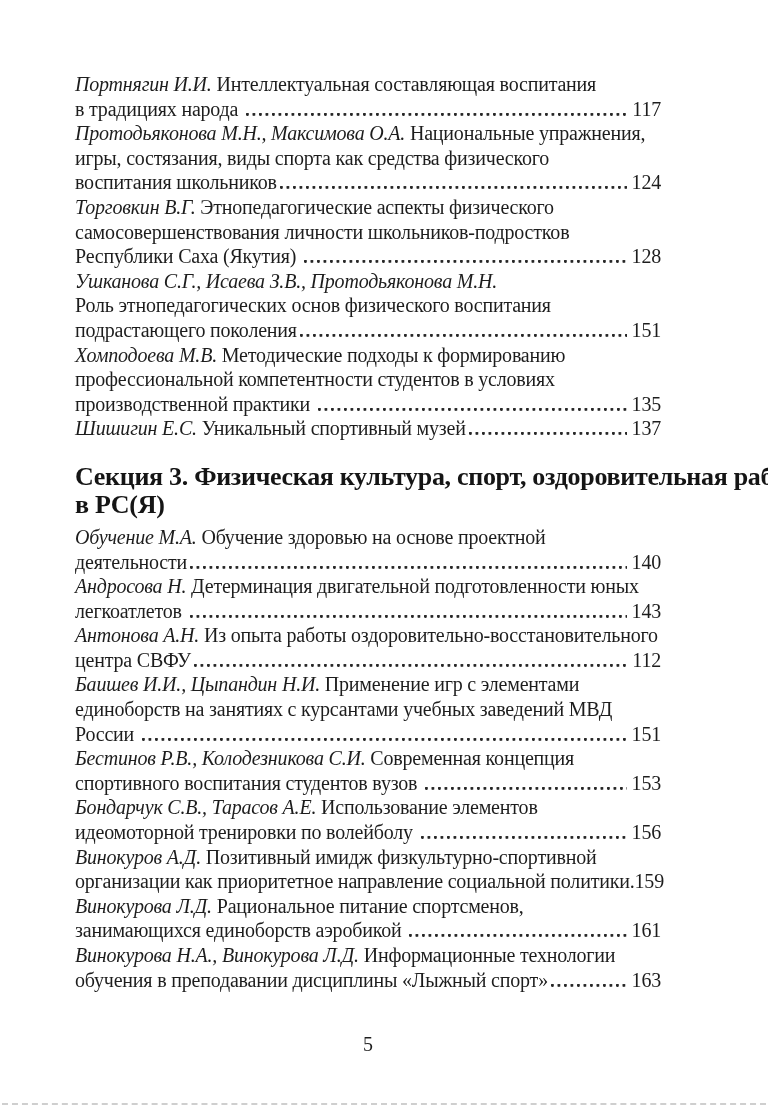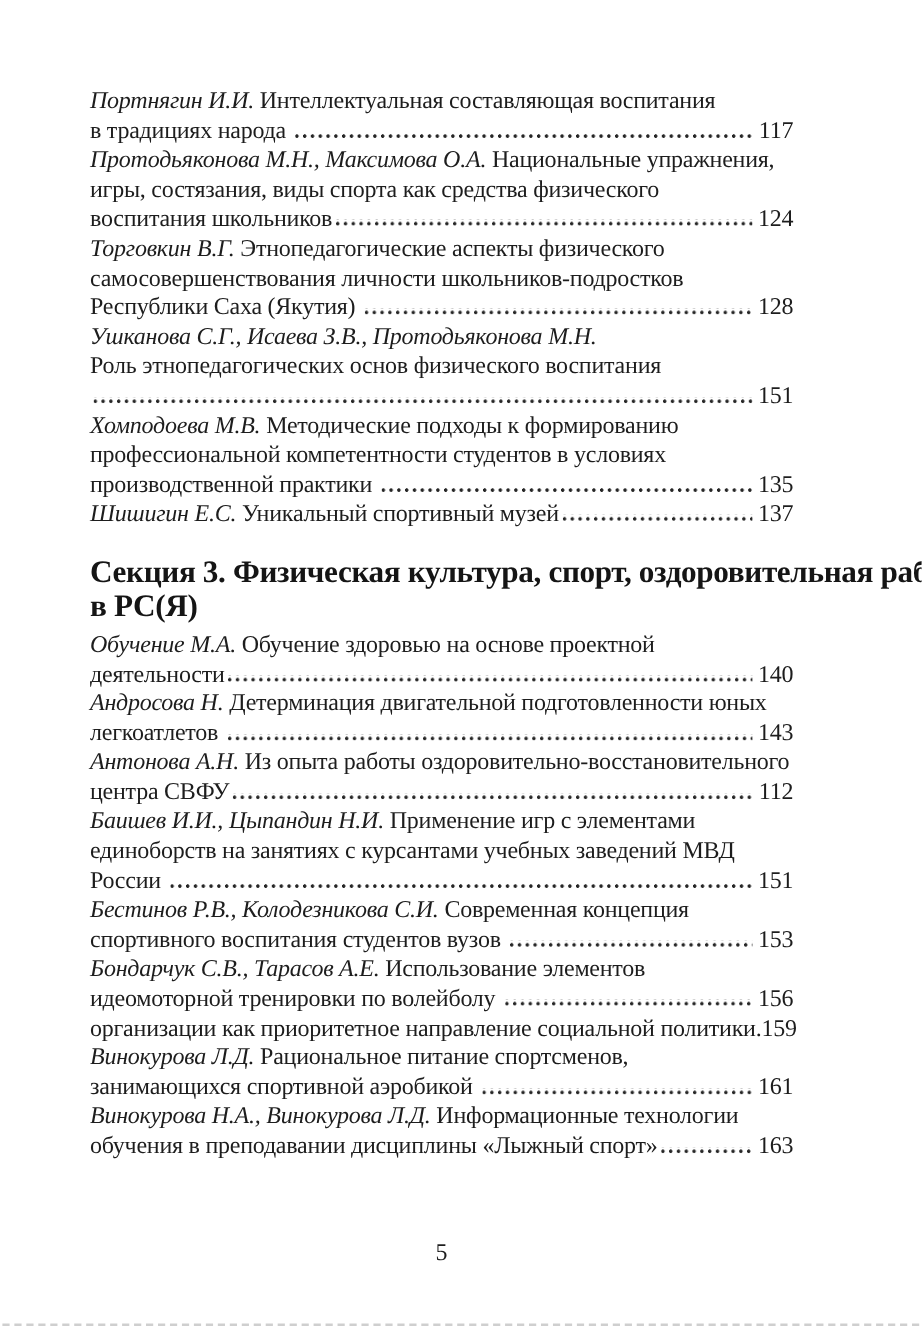"подрастающего поколения" span.txt { html: none -> <span>подрастающего поколения</span> }
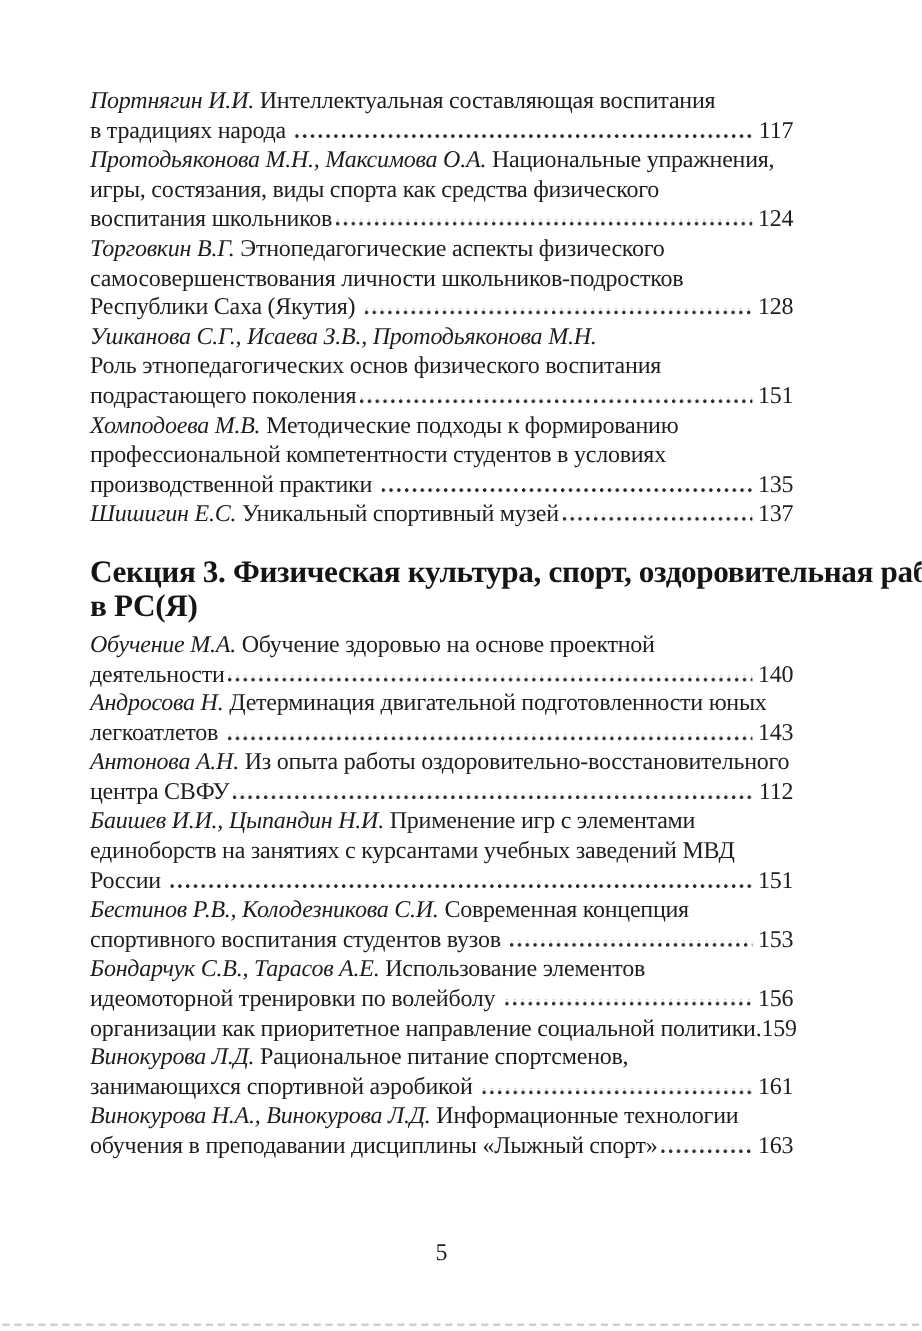"Винокуров А.Д." div.line { html: none -> <div> <span>Винокуров А.Д.</span> <span> Позитивный имидж физкультурно-спортивной</span> </div> }
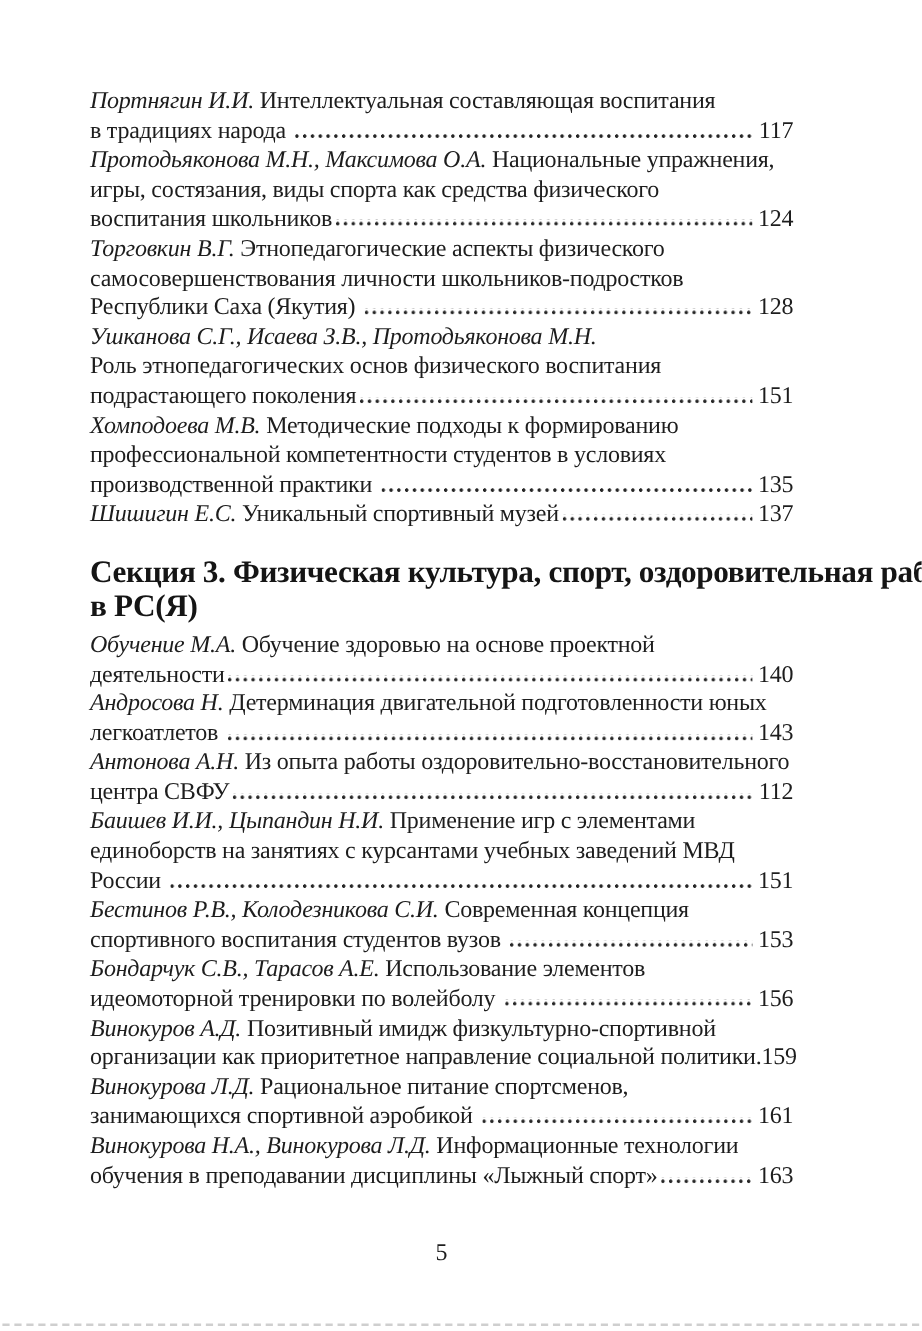"занимающихся спортивной аэробикой" span.txt { text: спортивной -> единоборств }
